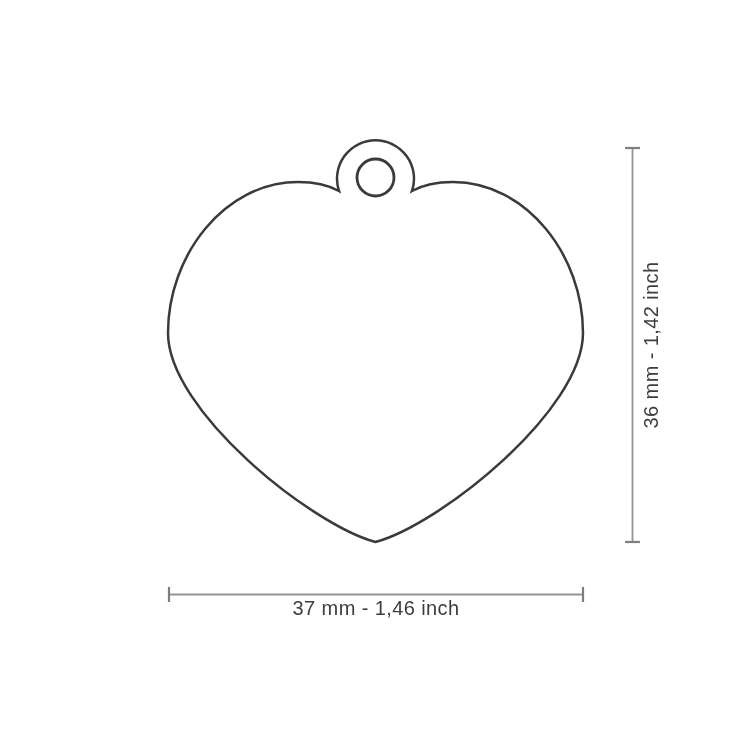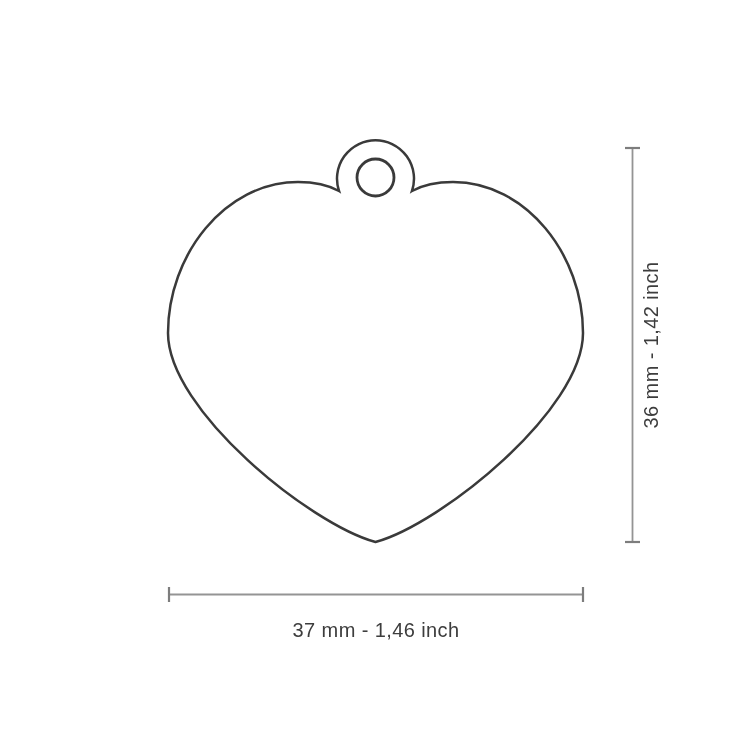"37 mm - 1,46 inch" .dim-label-width { margin-top: 22px -> none }
